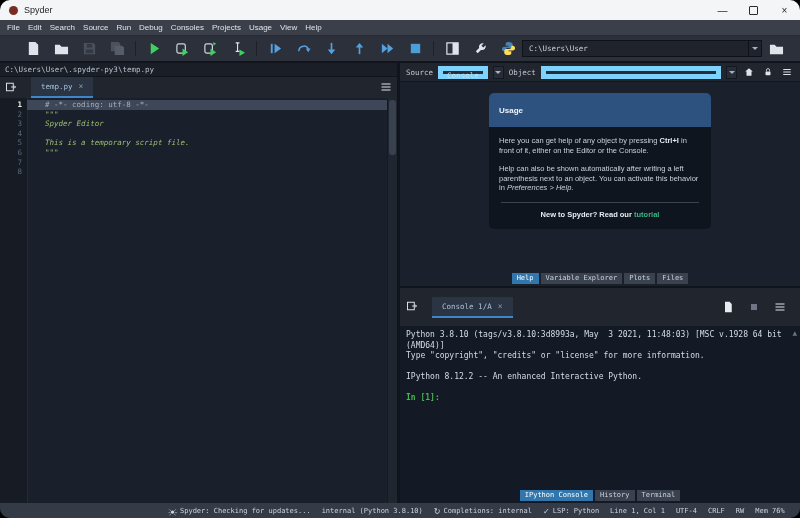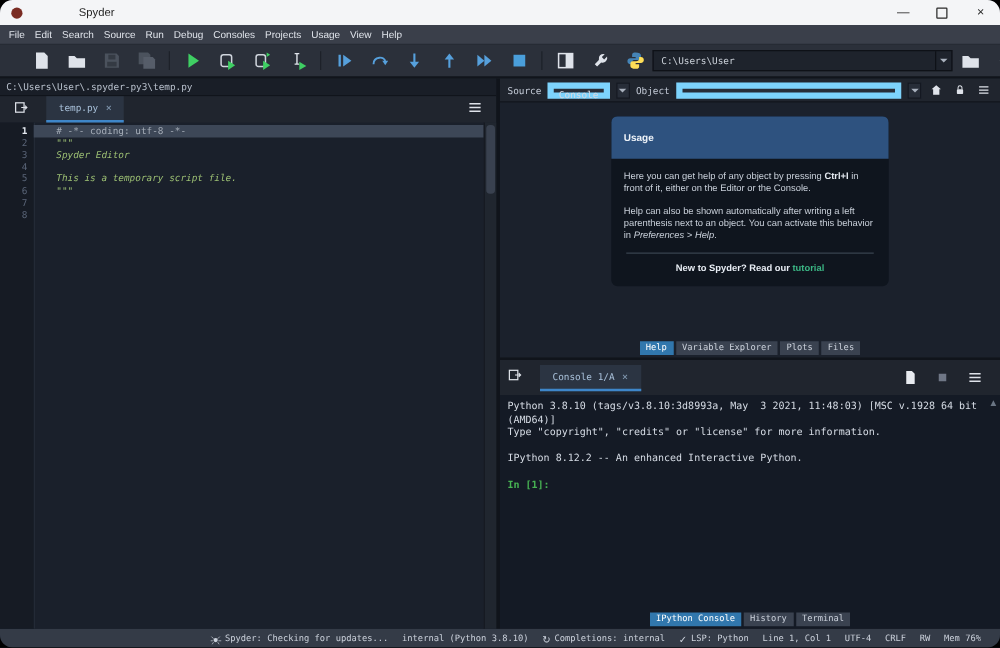"Spyder" .title-text { margin-left: 39px -> none }
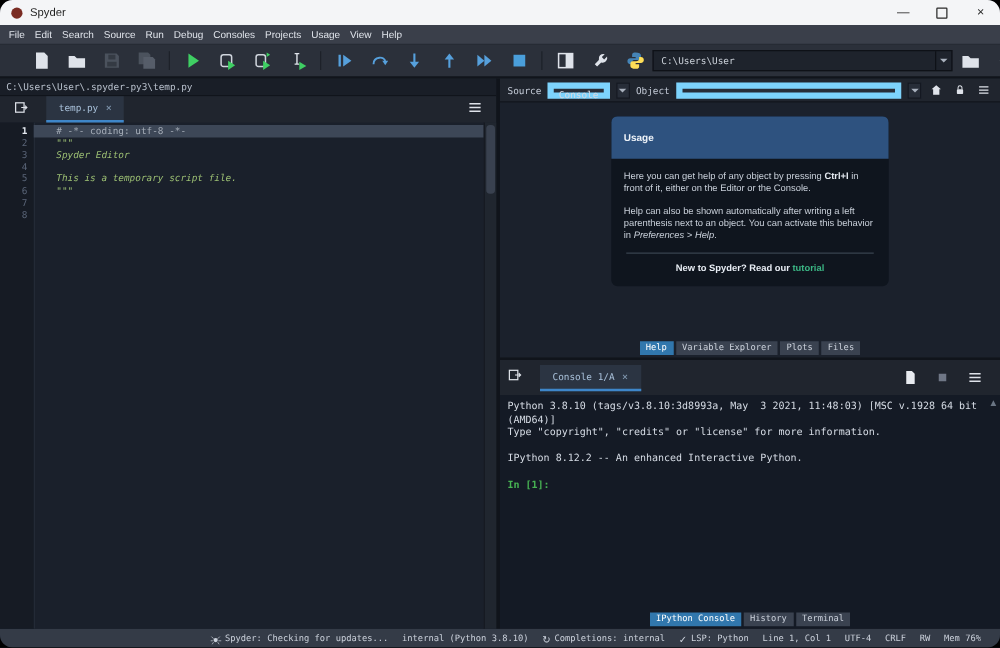"temp.py" .tabbar { padding: 0 11px -> 0 5px }
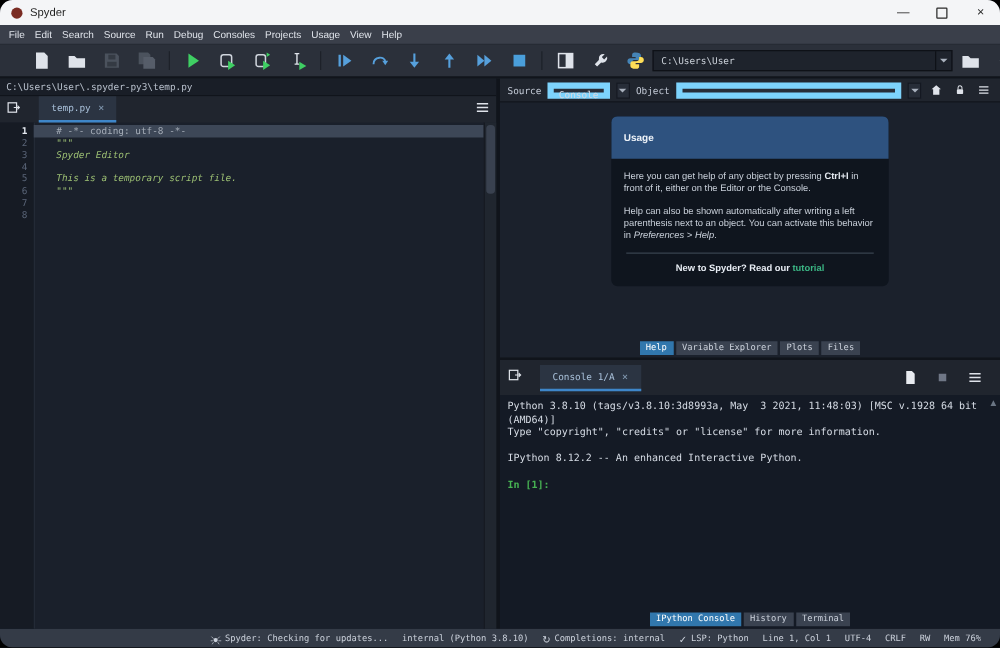"Console 1/A" .console-tabbar { padding: 3px 6px -> 8px 6px }
